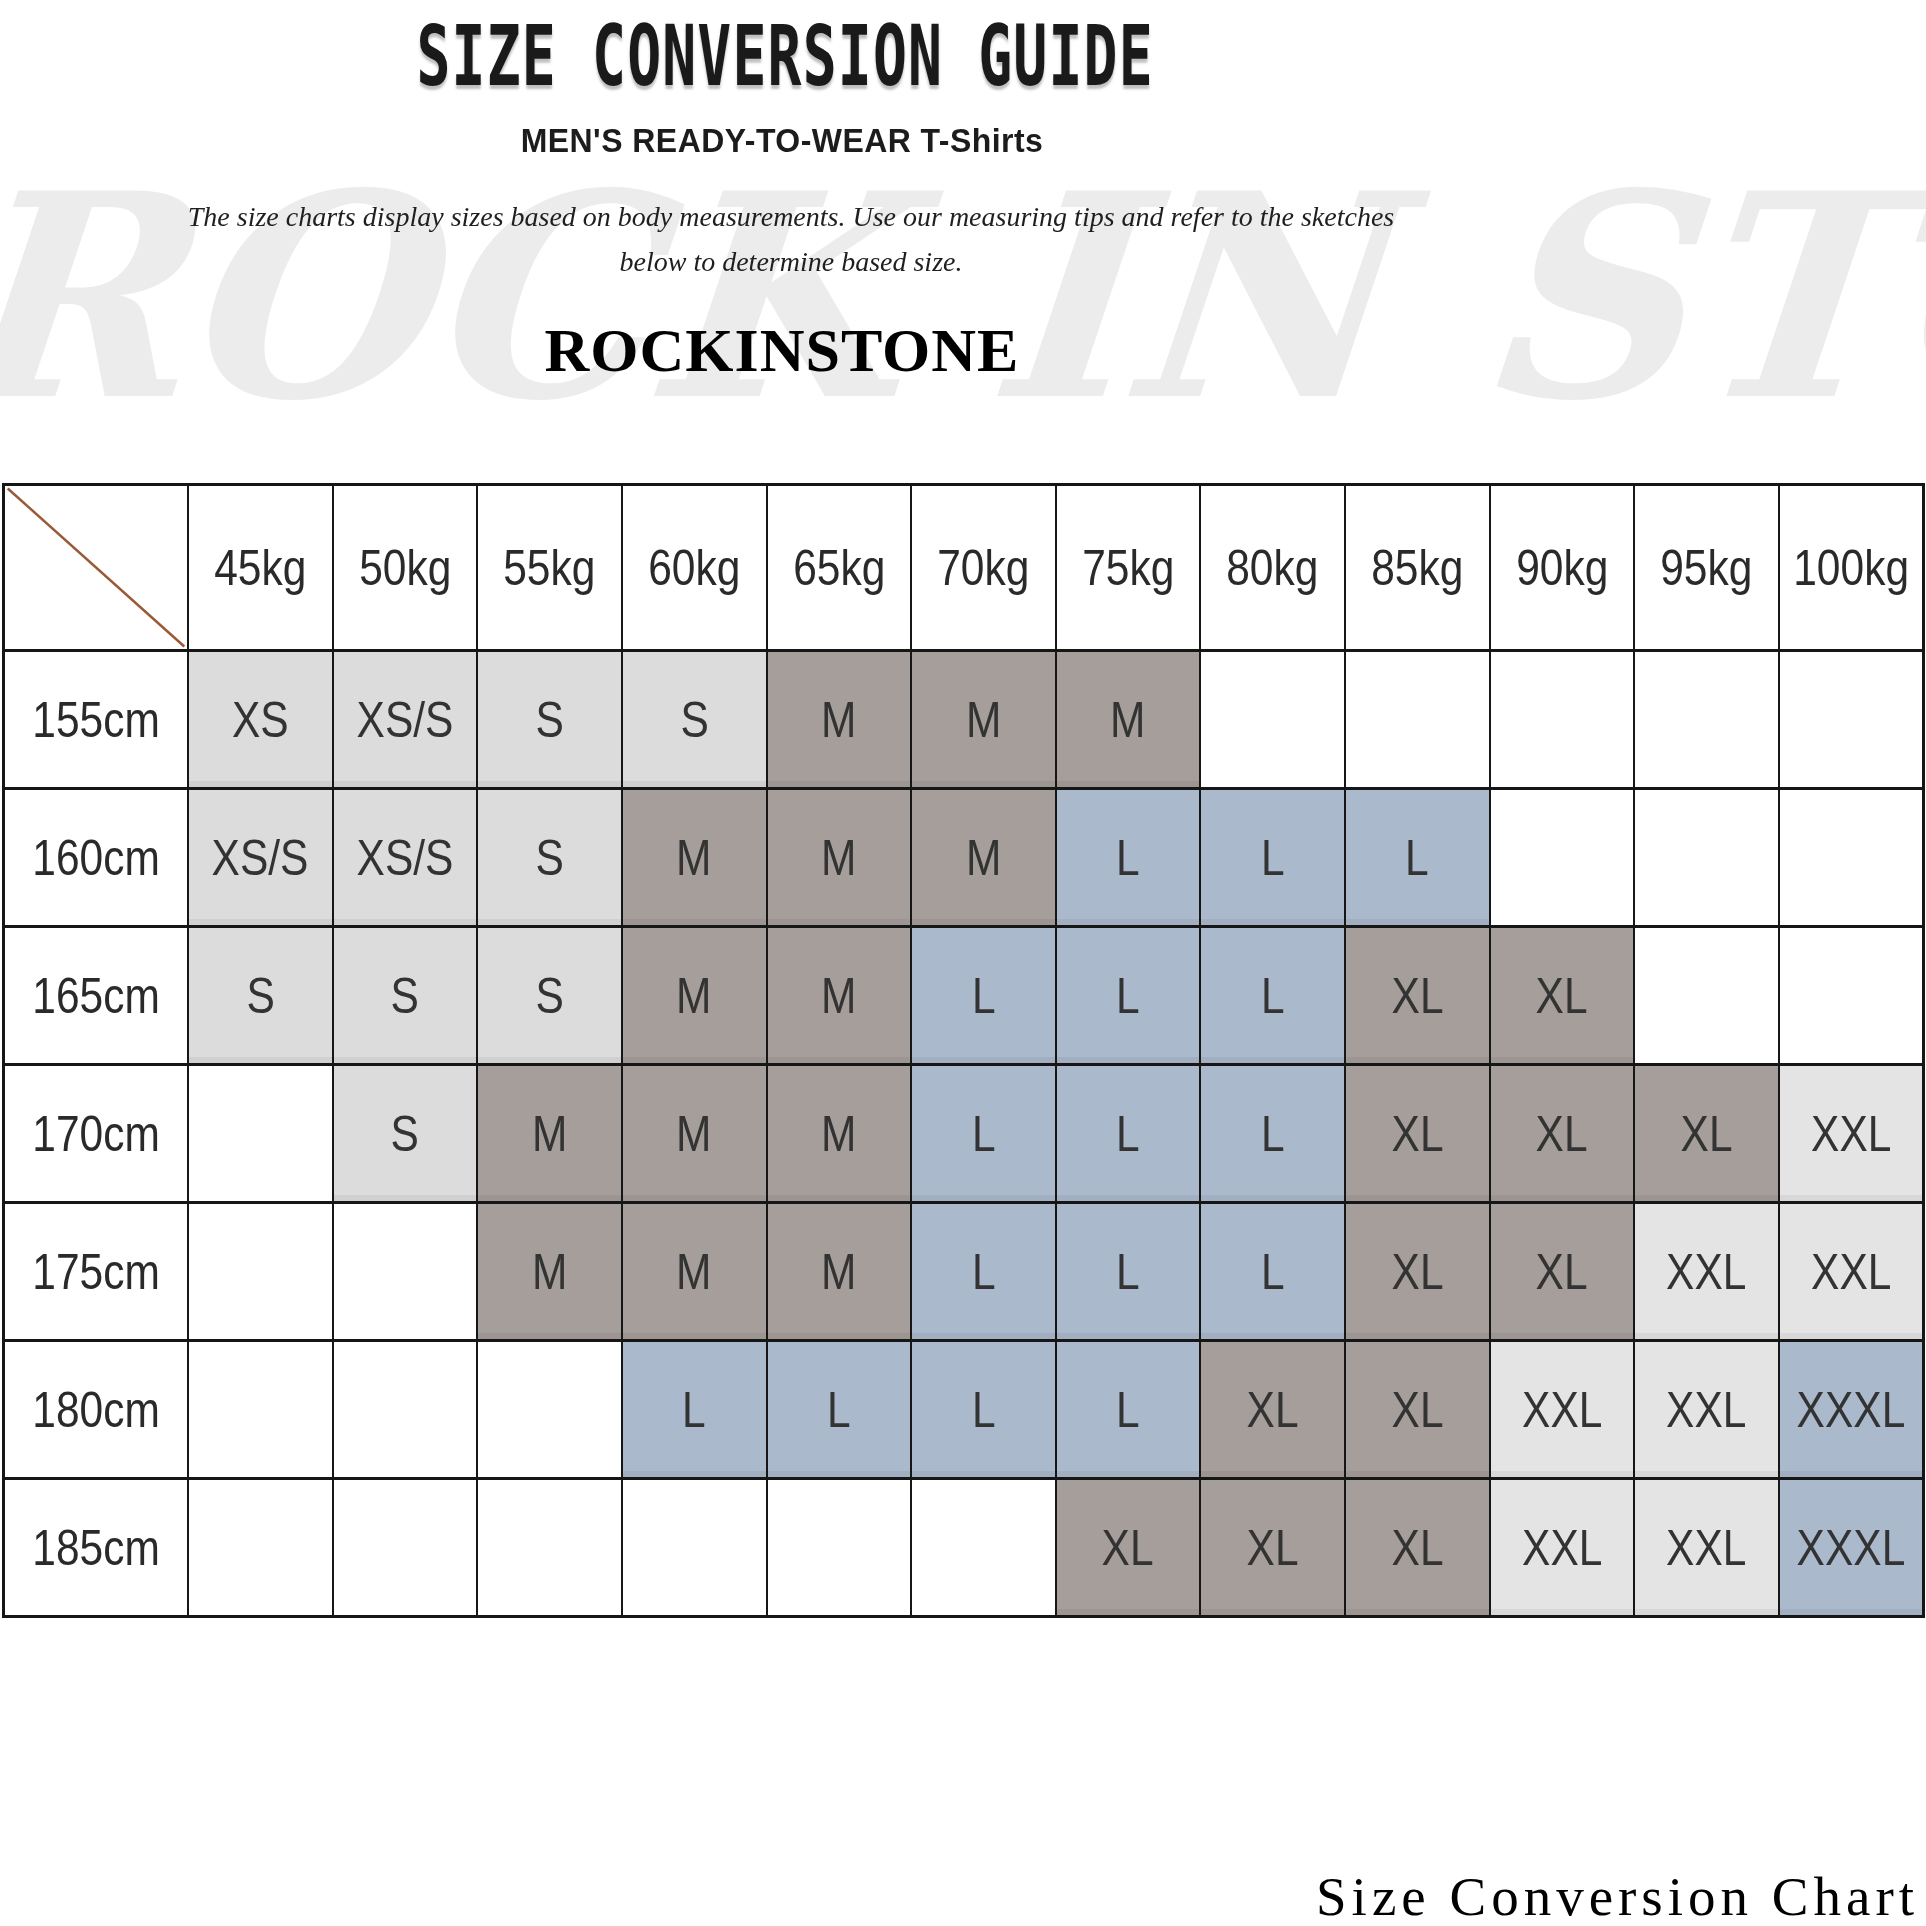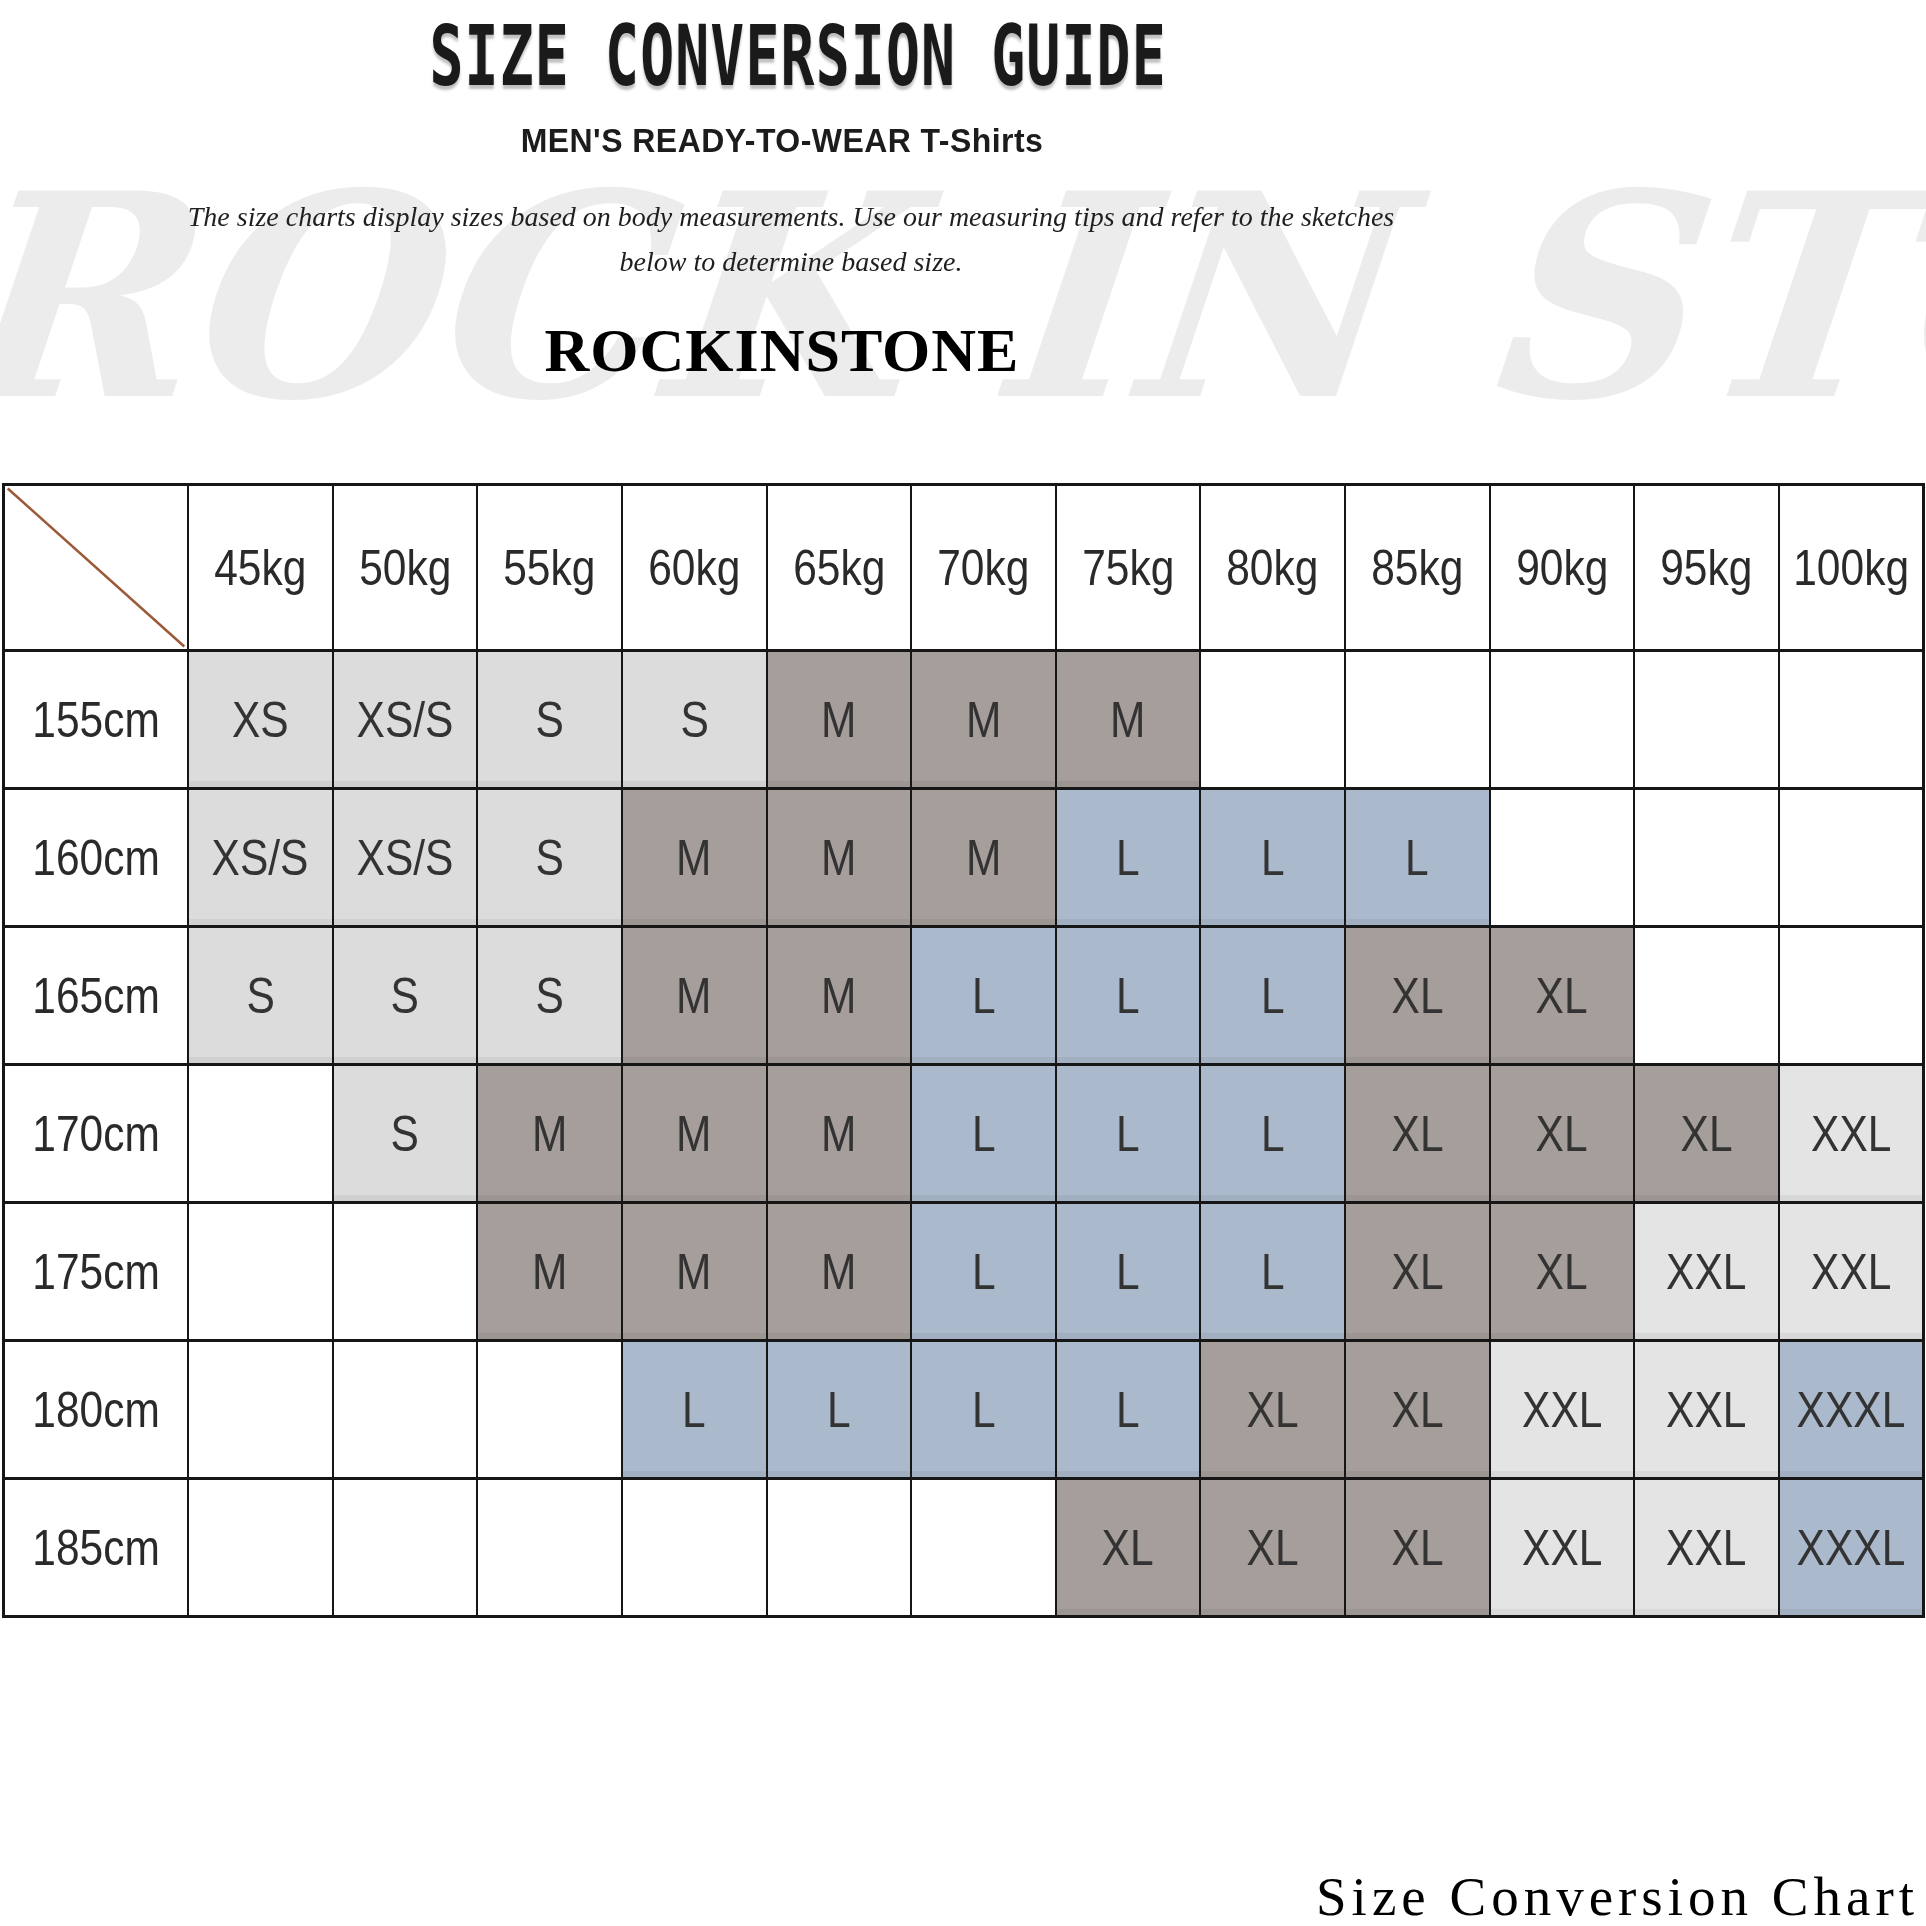"SIZE CONVERSION GUIDE" .title { left: 16px -> 3px }
